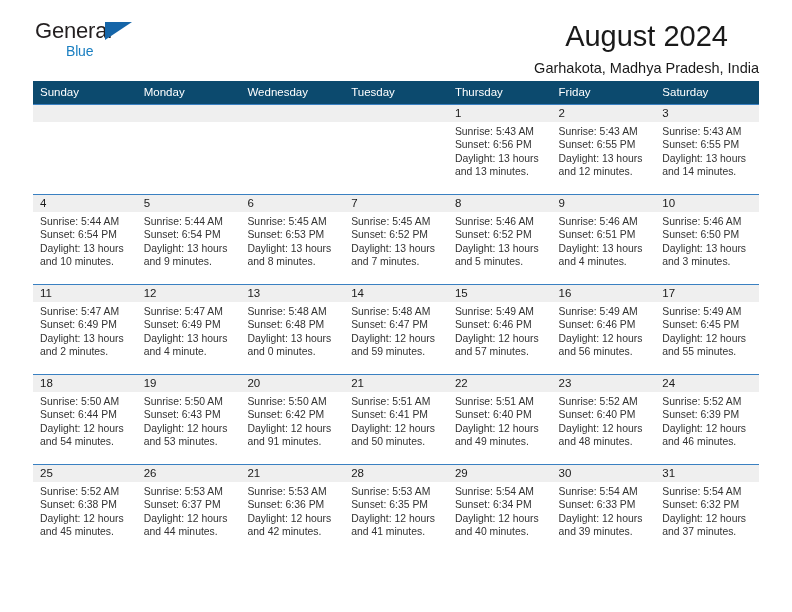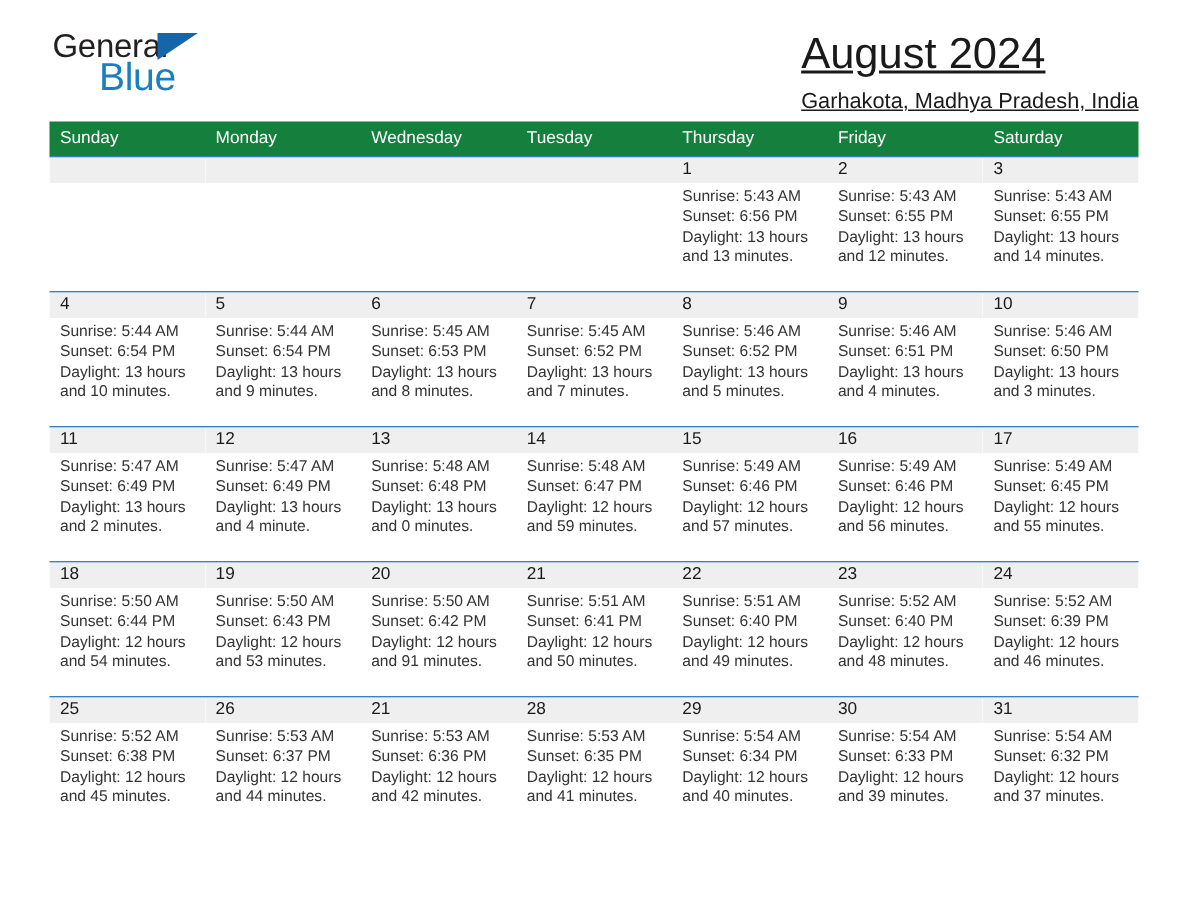"Blue" .logo-blue { font-size: 26px -> 14px }
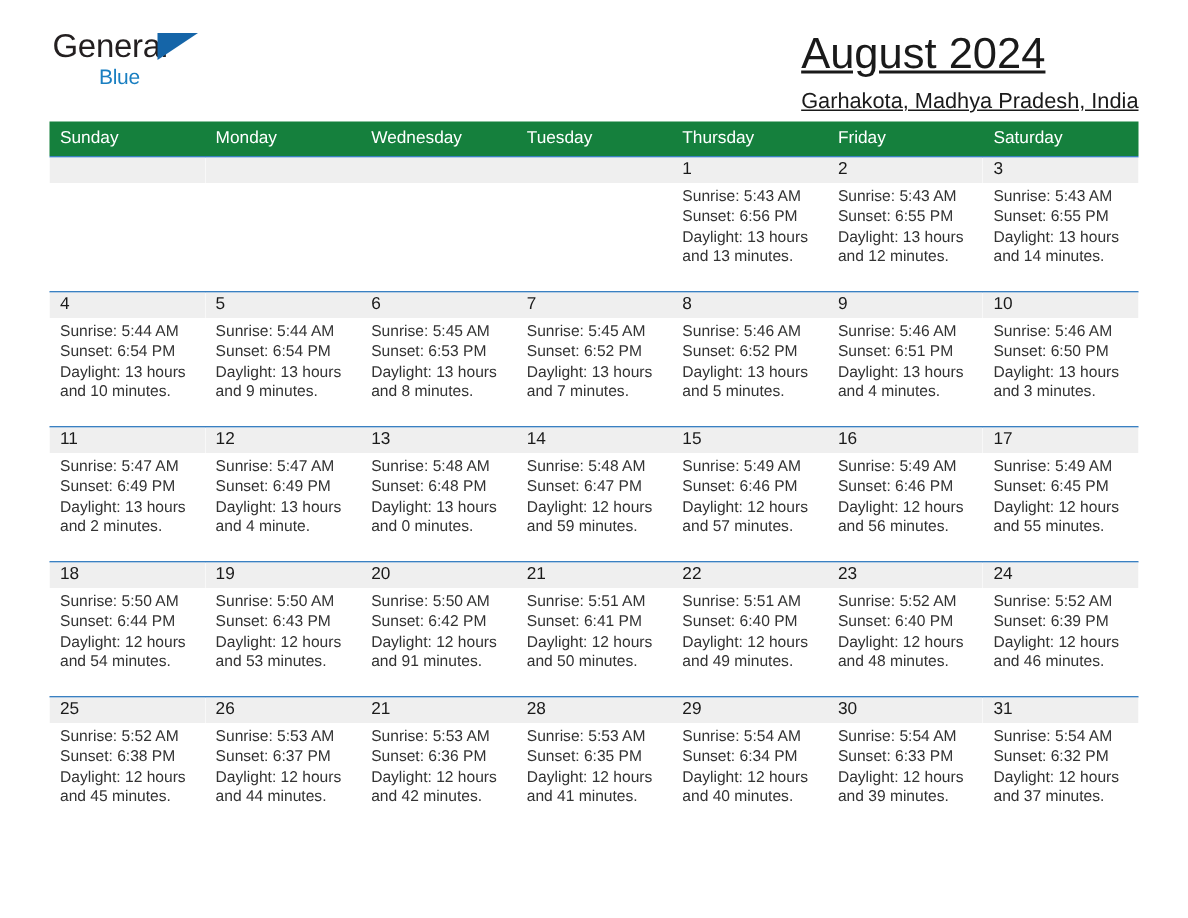"August 2024" .titles { text-align: left -> center; text-decoration: underline -> none }
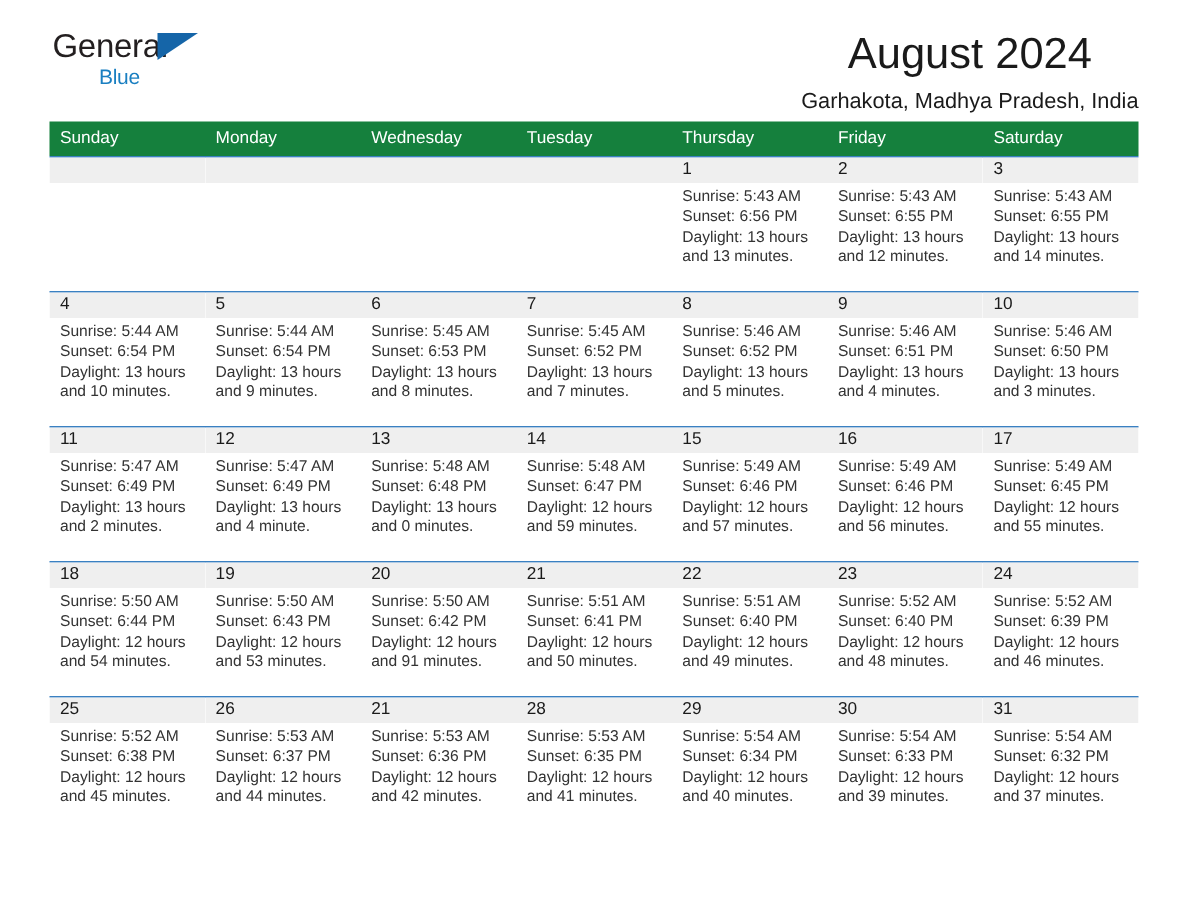"Sunday" .weekday-row { background: #15803d -> #0c4a6e }
